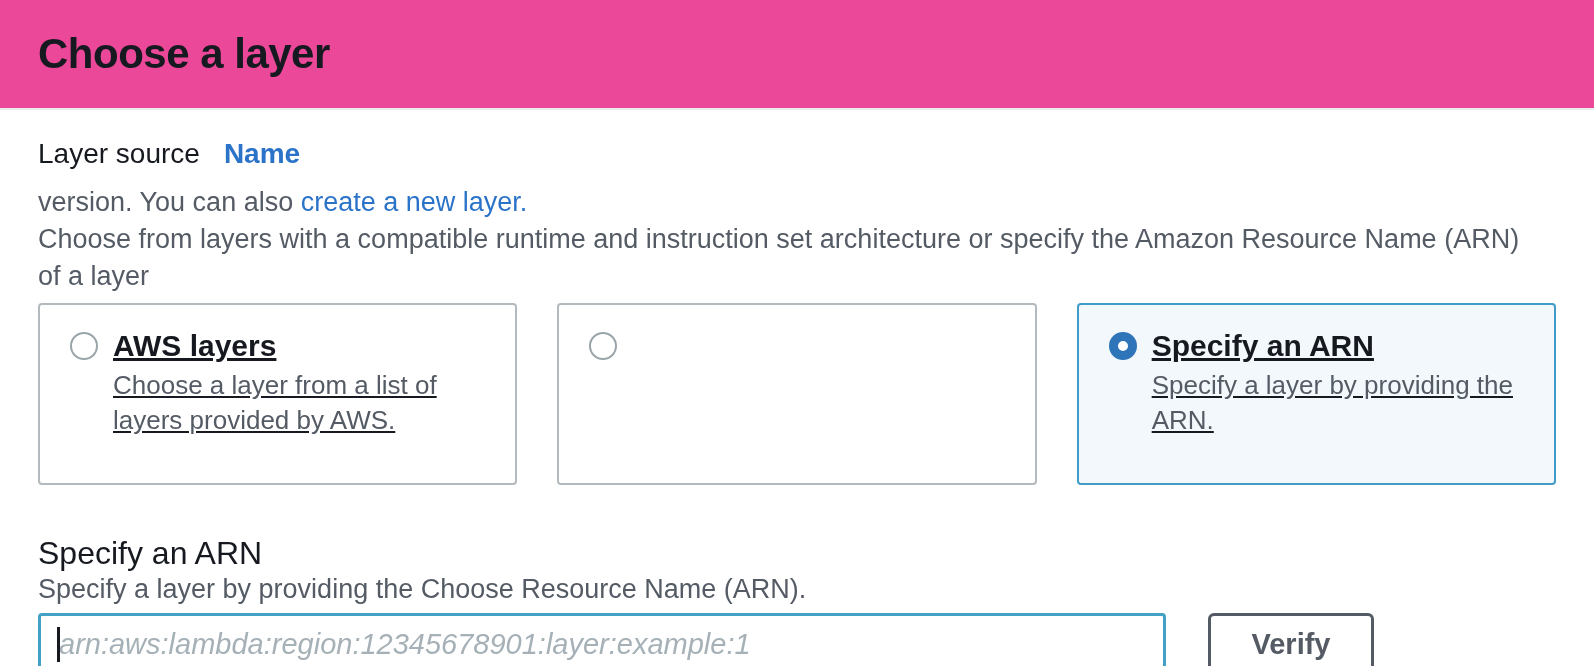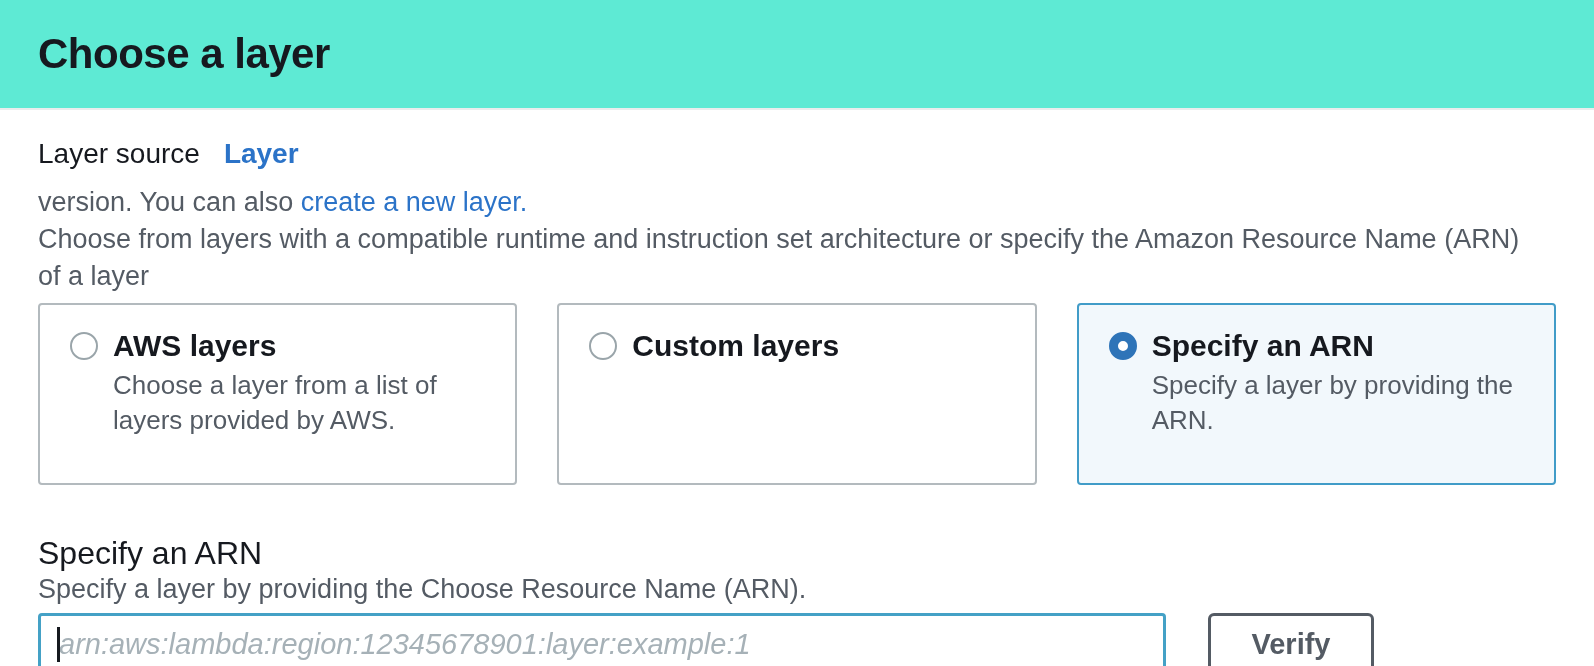"Choose a layer" .panel-header { background: #5eead4 -> #ec4899 }
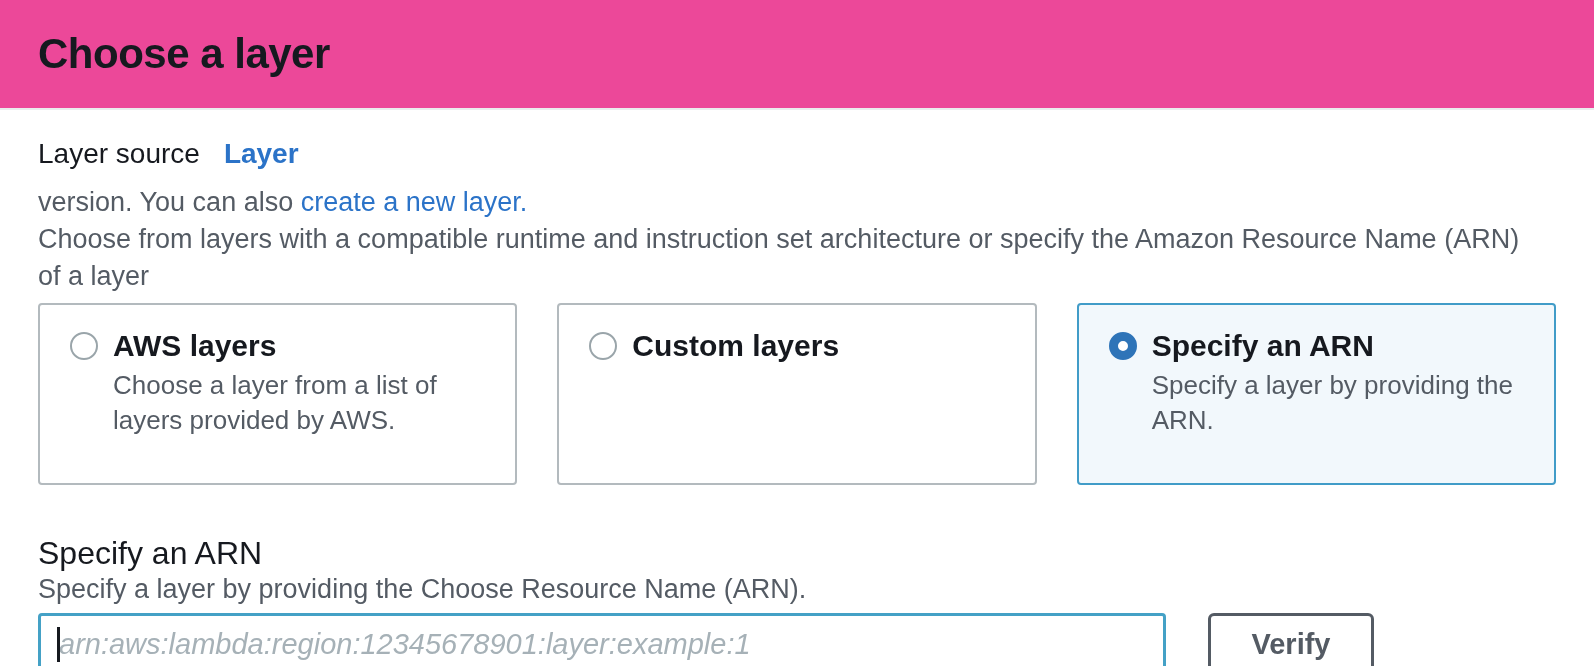"Layer" a.info-link { text: Layer -> Name }
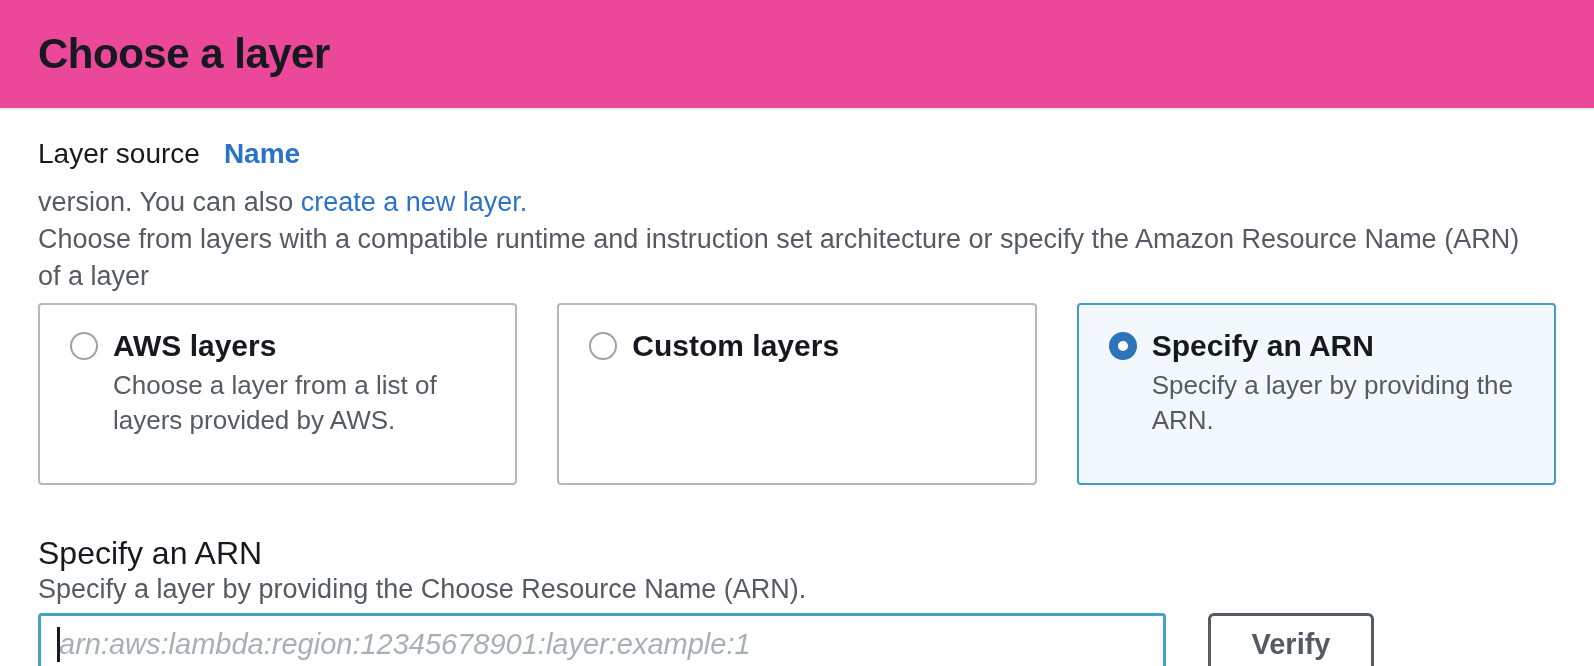"AWS layers" .cards { text-decoration: none -> underline }
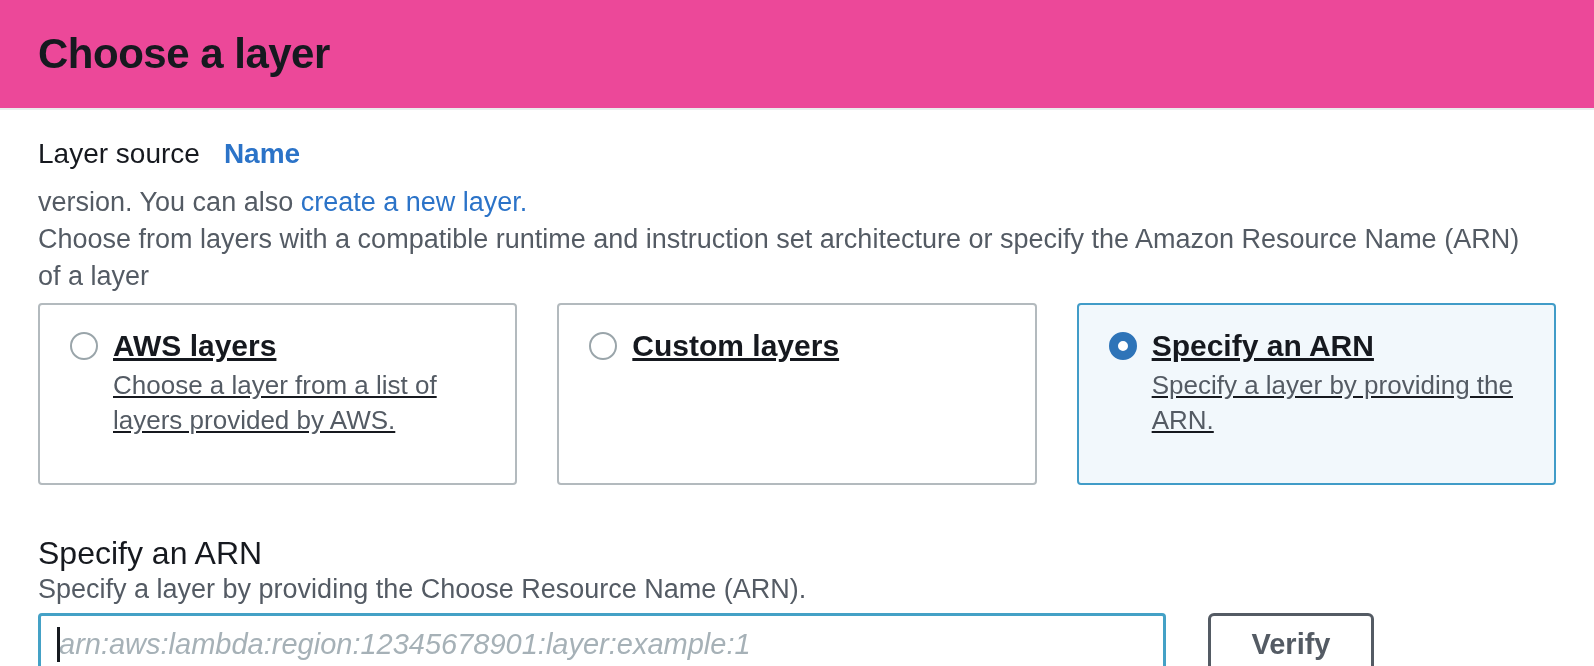"Custom layers" div.card-title { html: <div>Custom layers</div> -> none }
